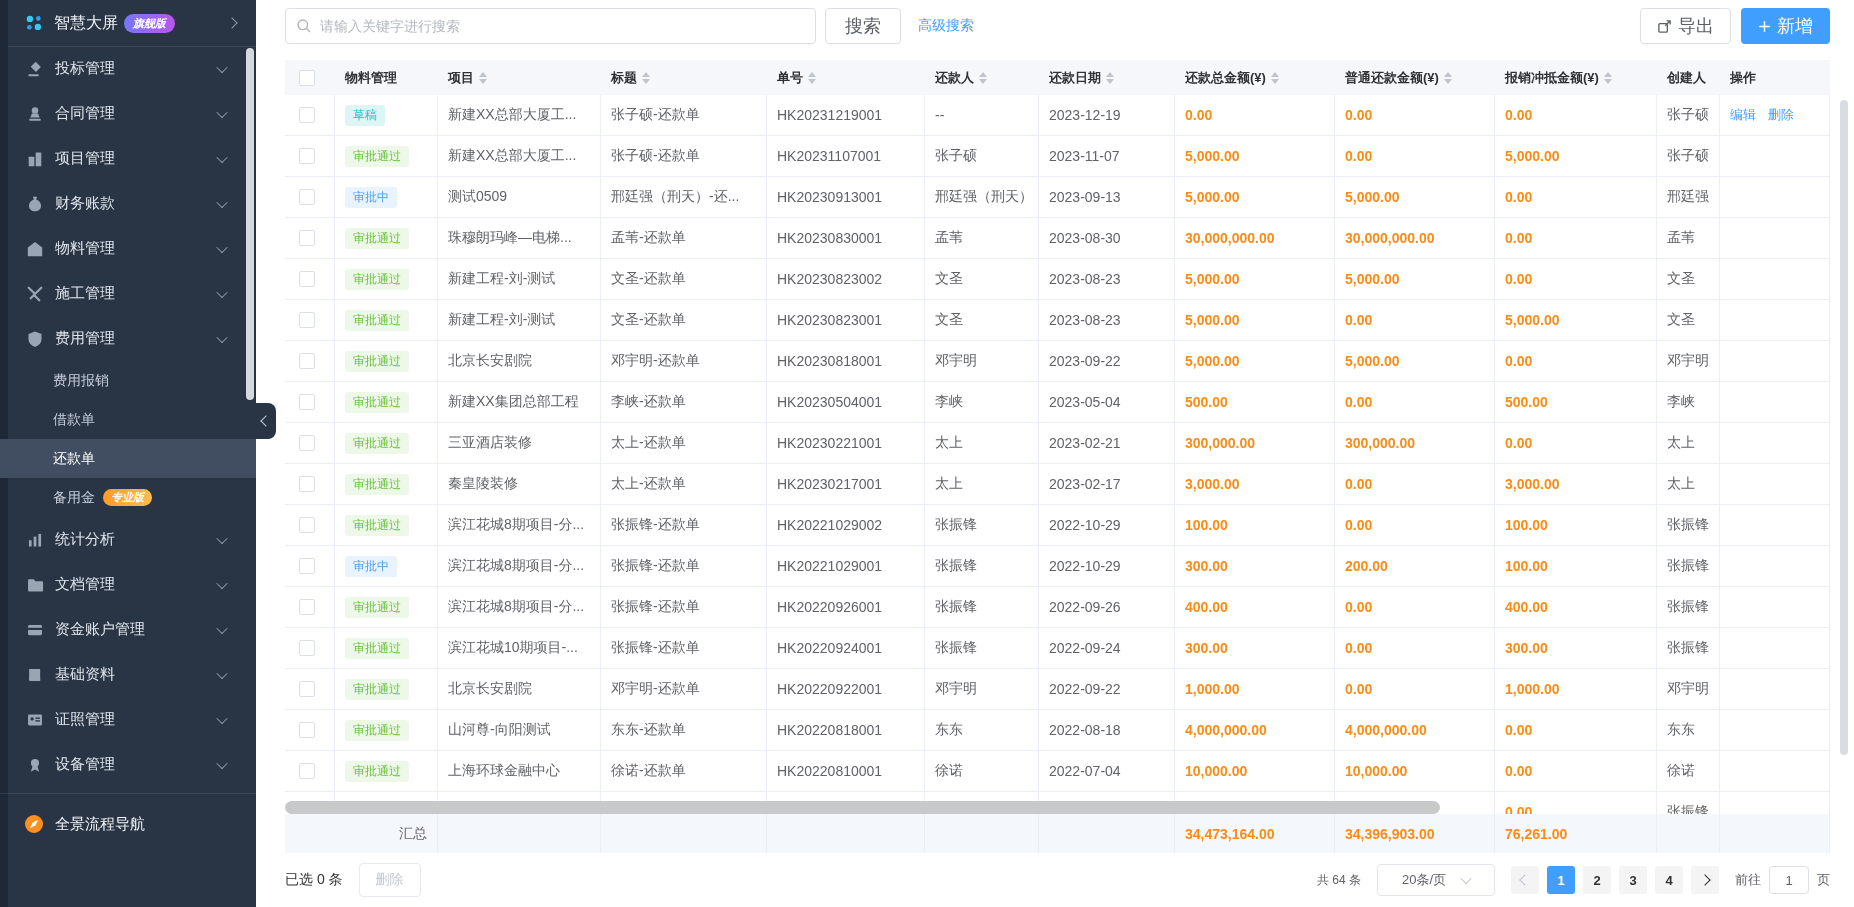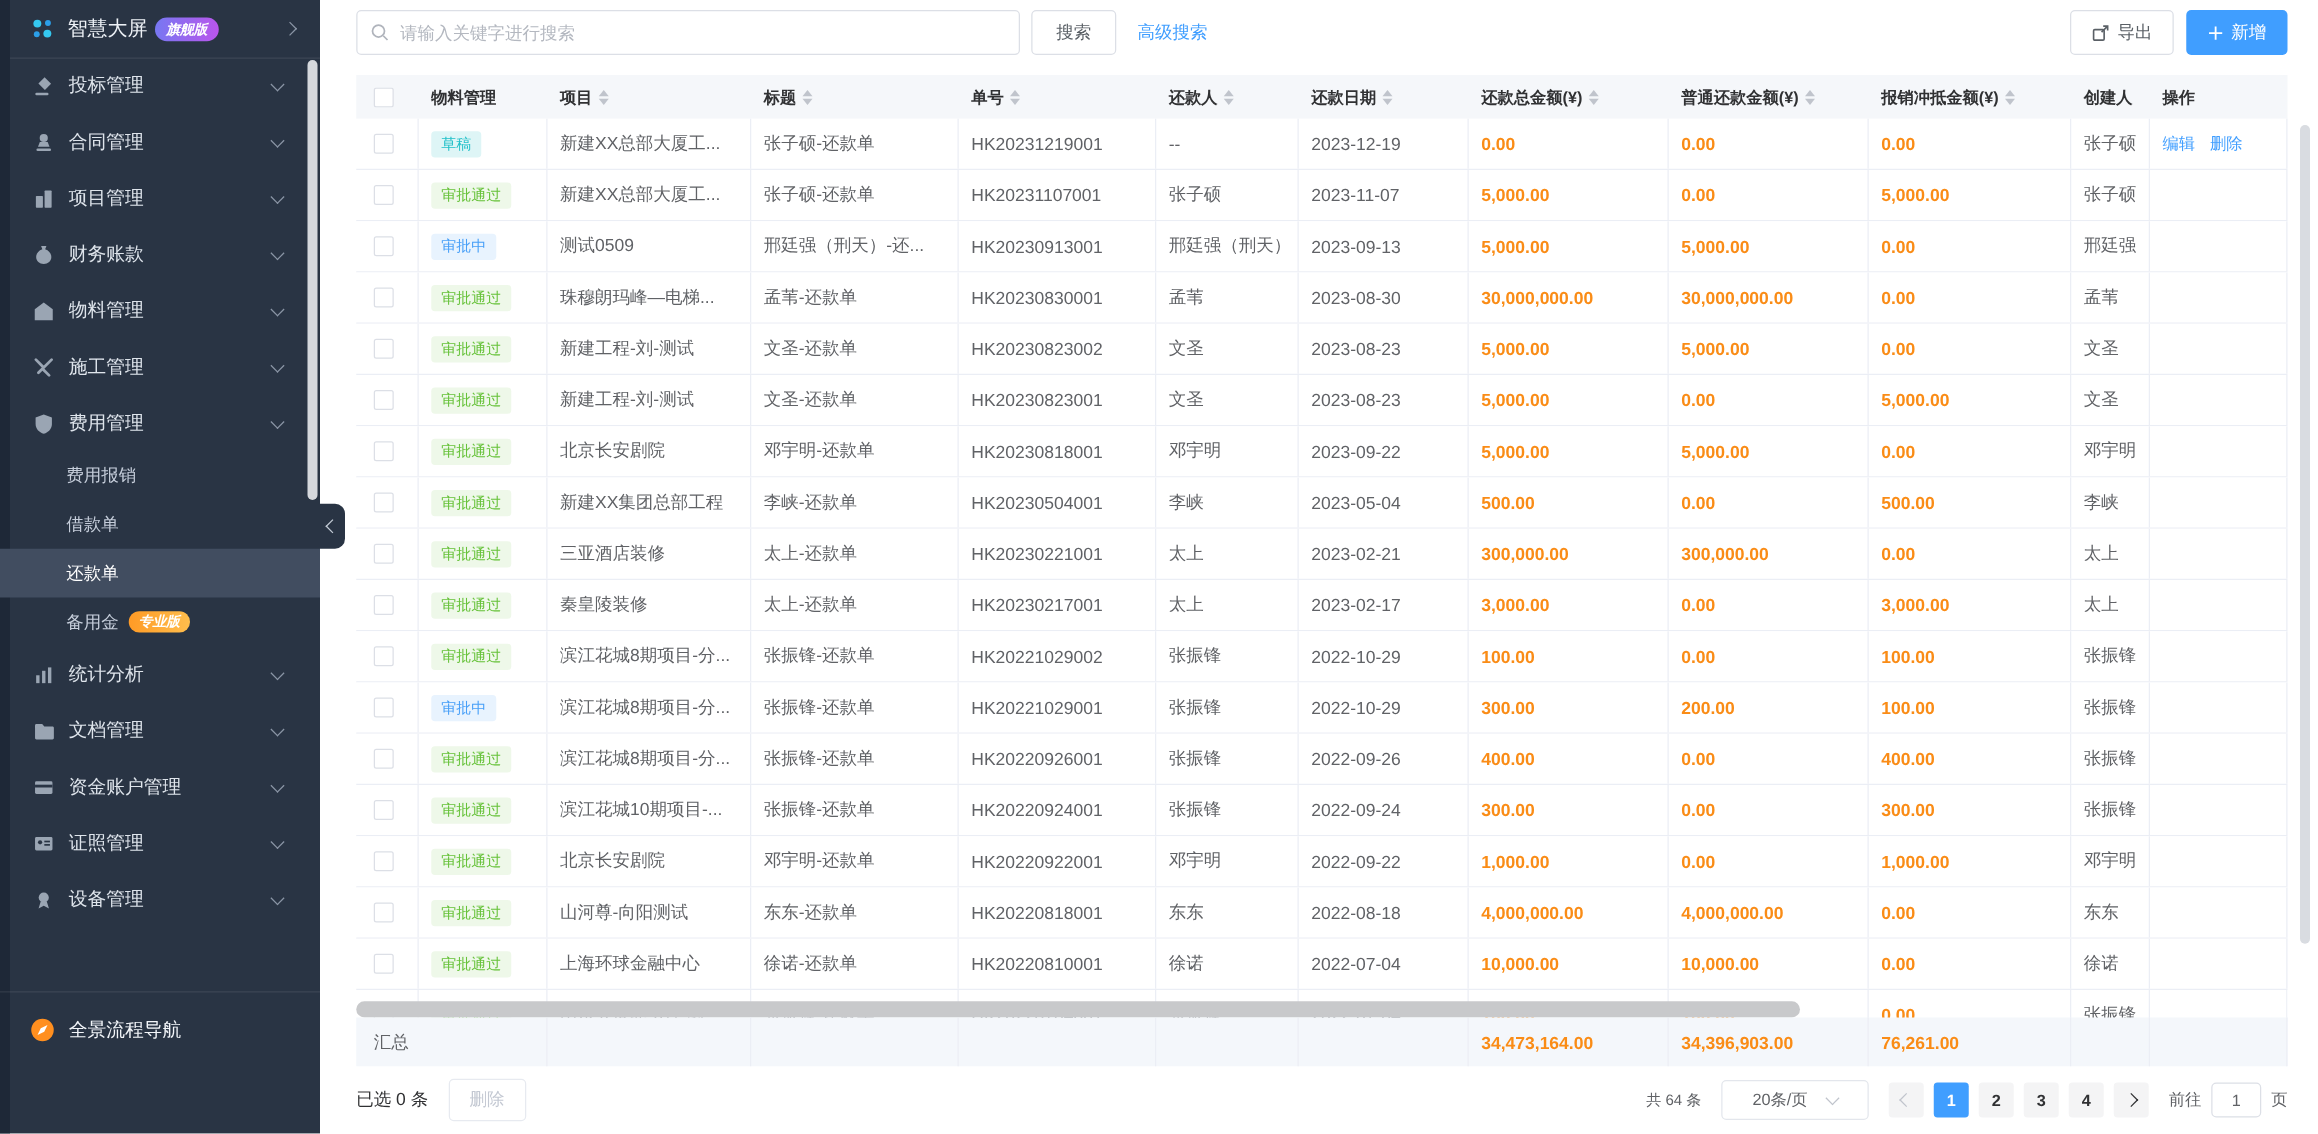"搜索" .btn { font-size: 14px -> 18px }
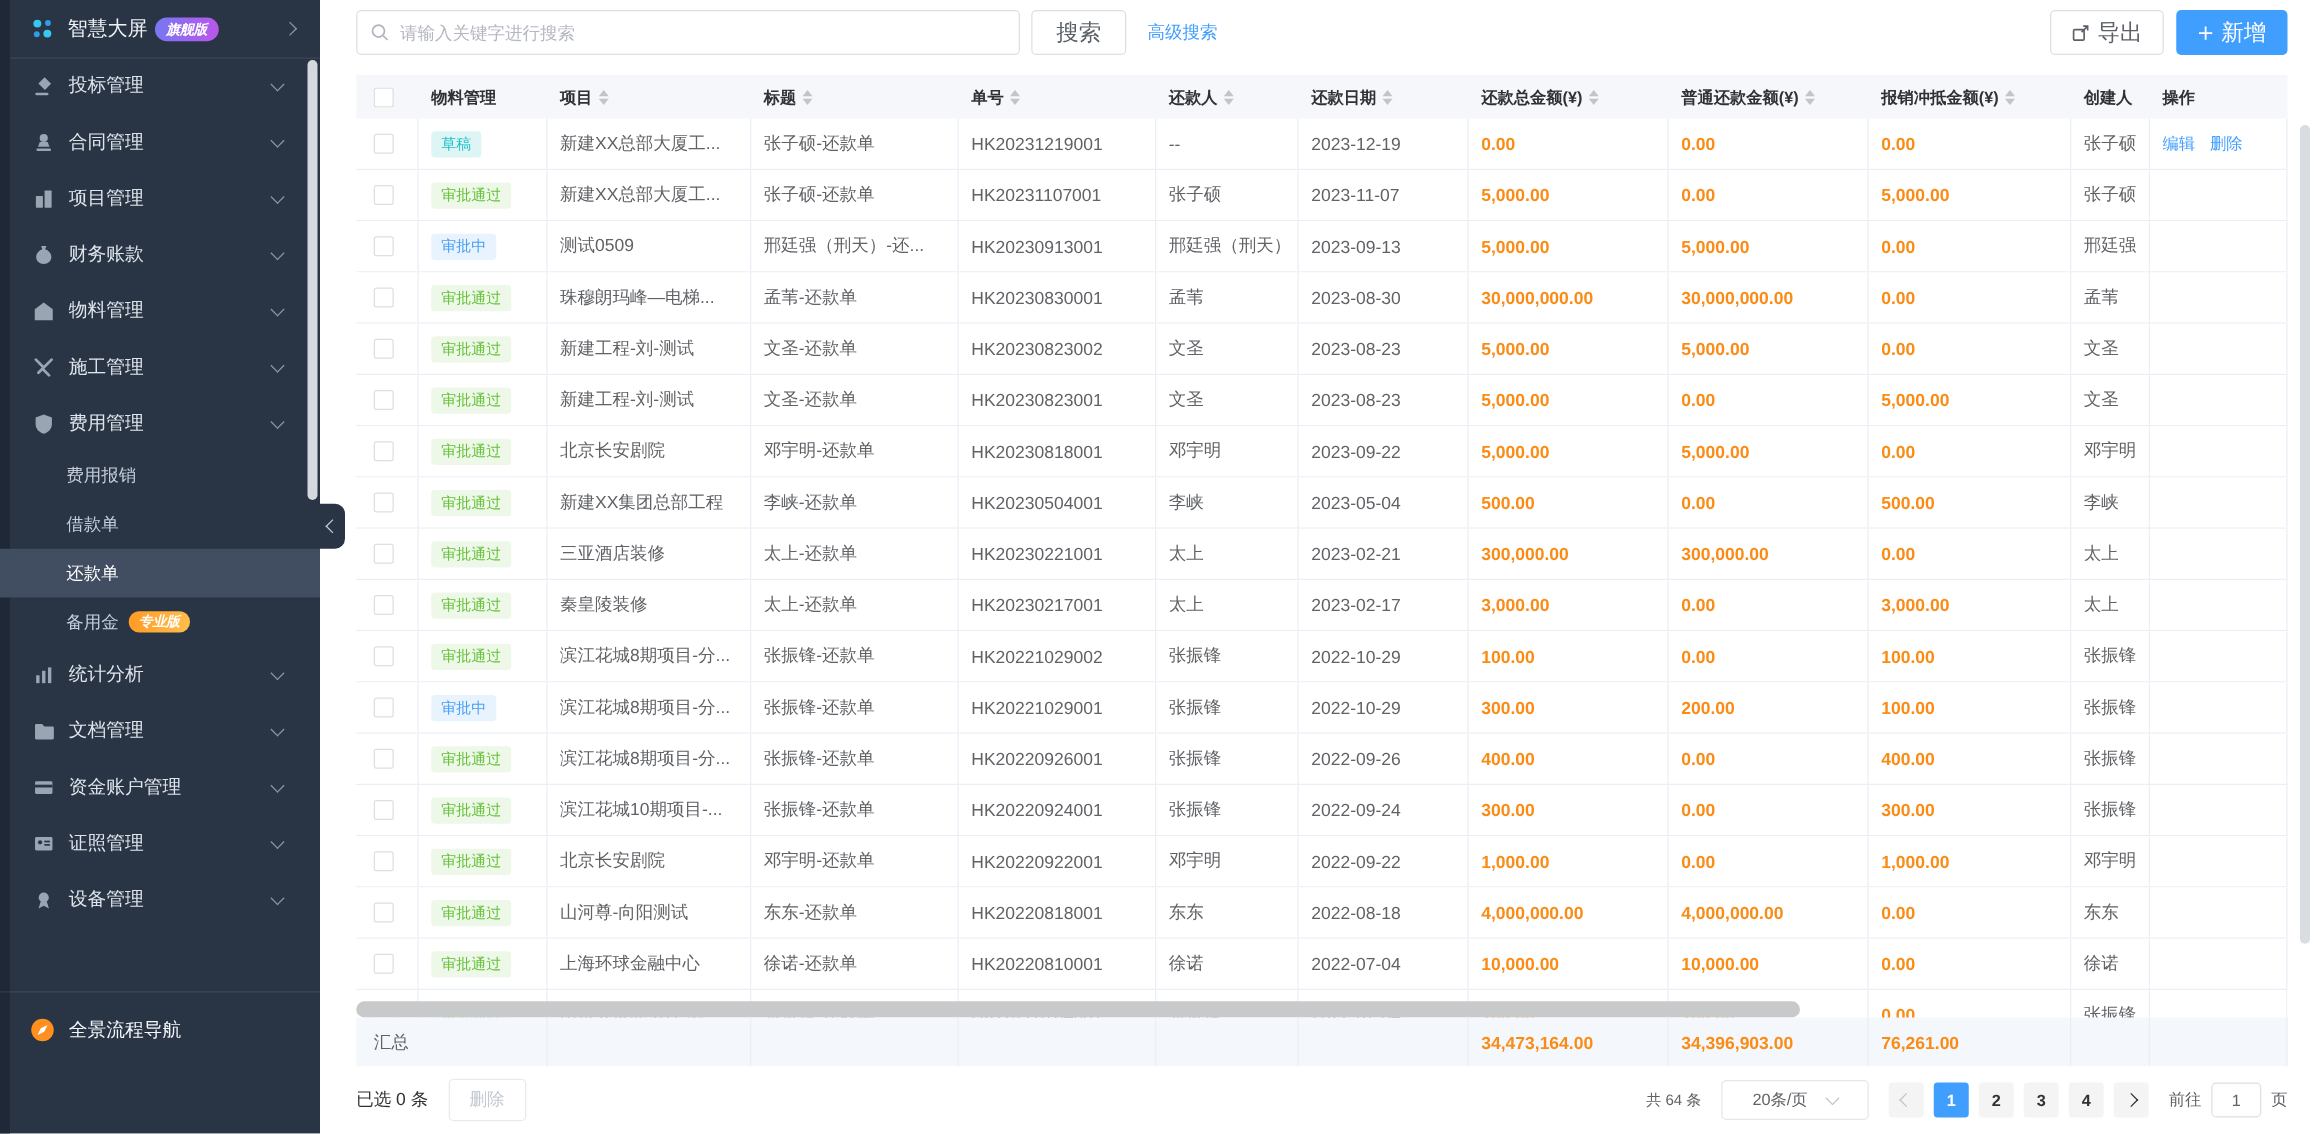"基础资料" div.side-item { html: none -> <div> <span><svg> <path></path> <rect></rect> </svg></span> <span>基础资料</span> <span></span> </div> }
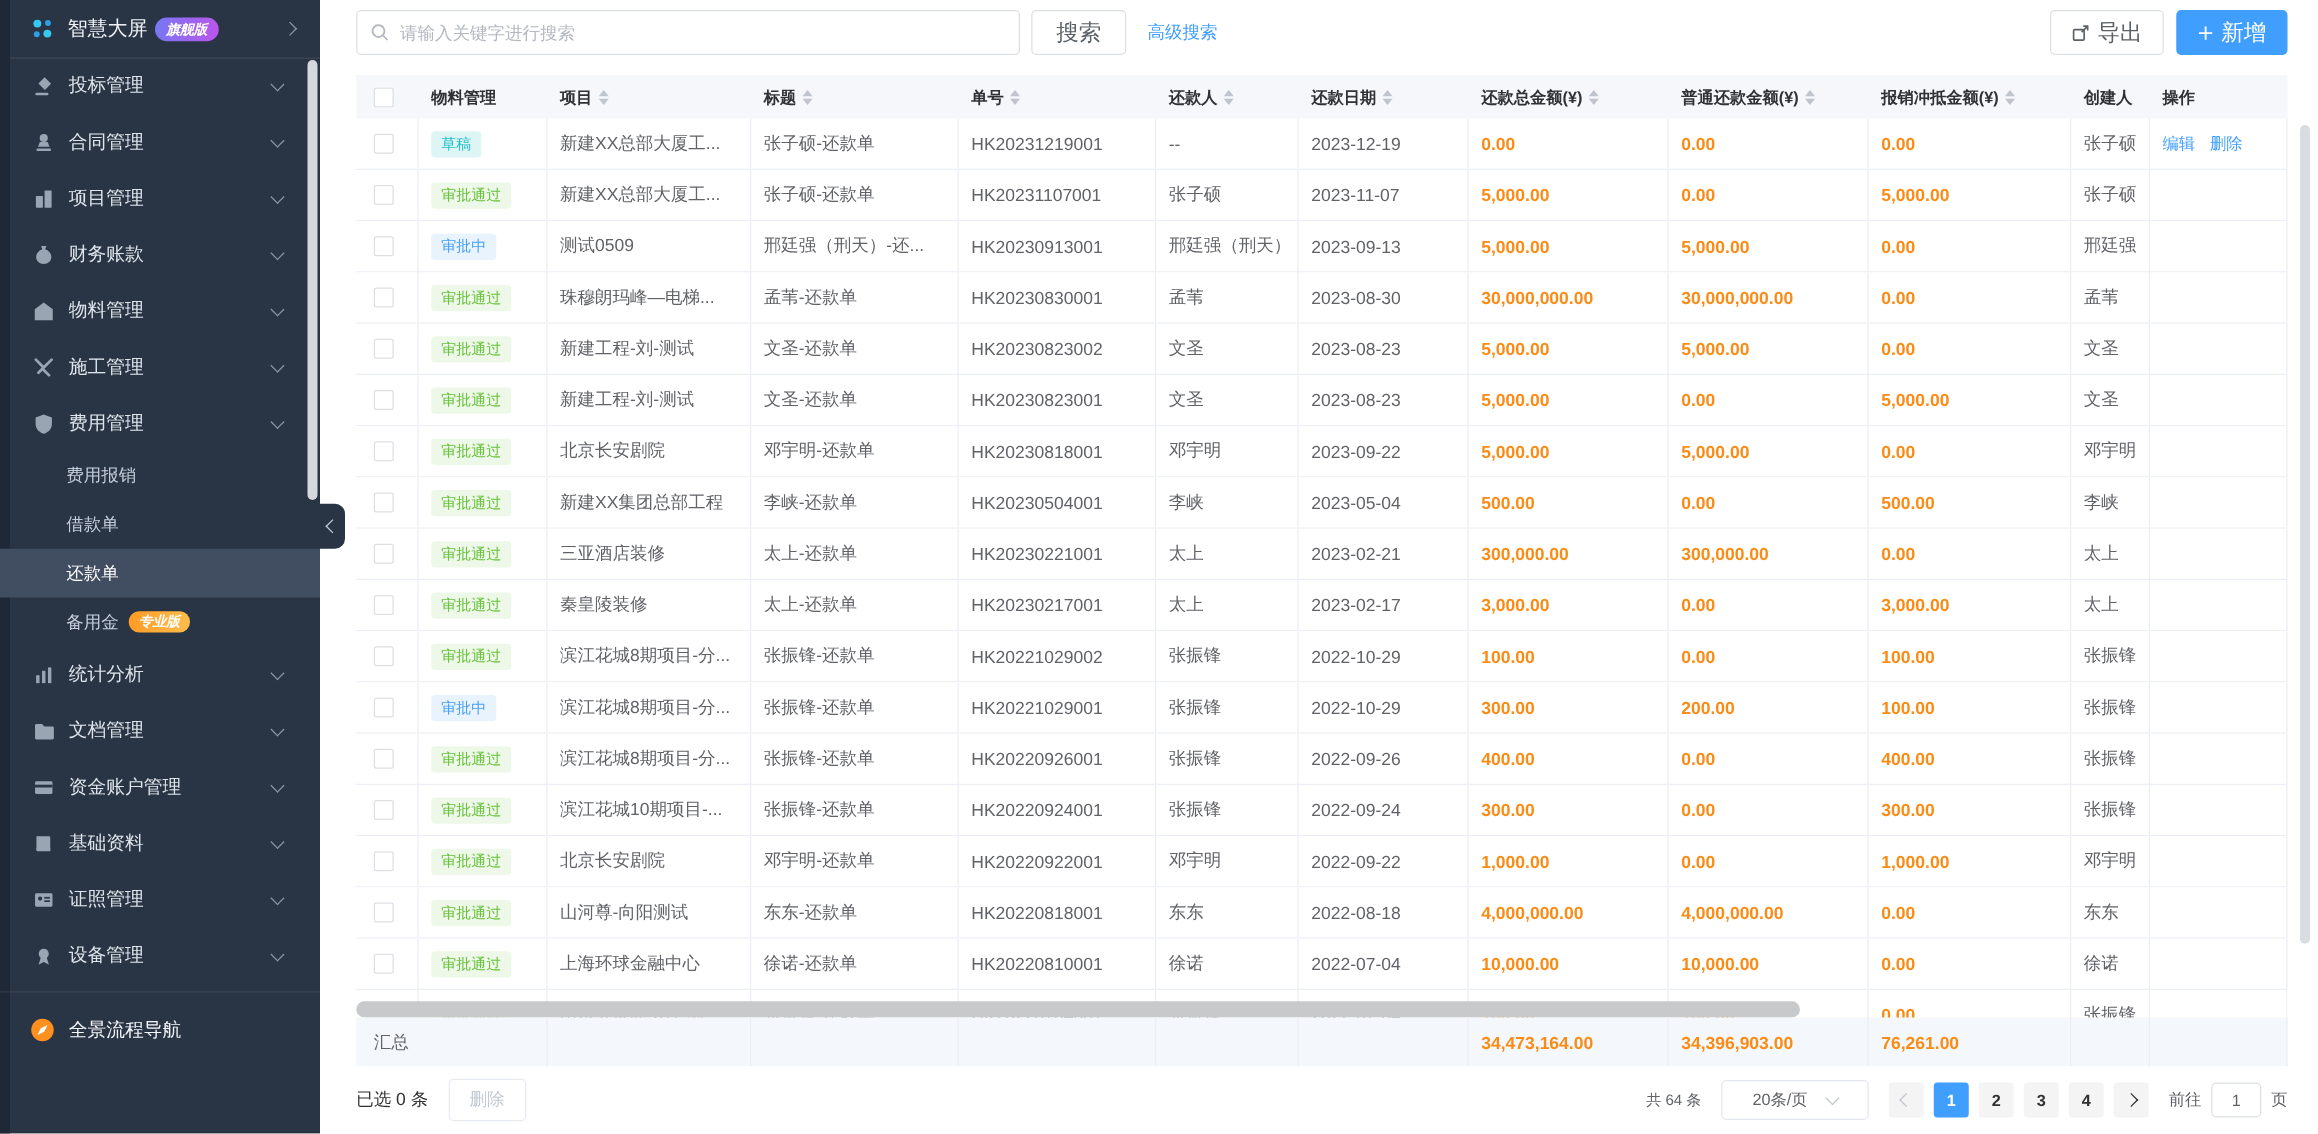"汇总" div.td { justify-content: none -> flex-end }
